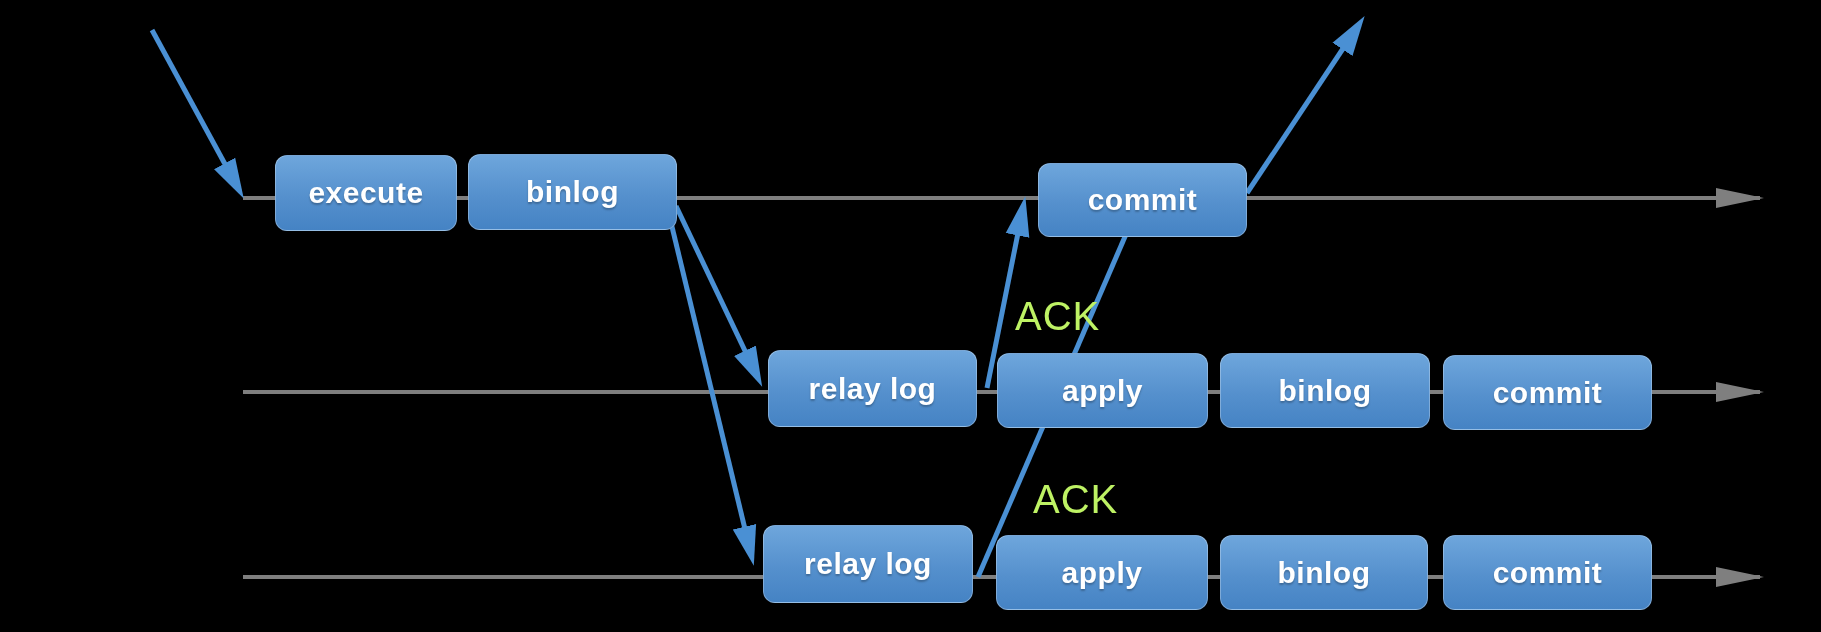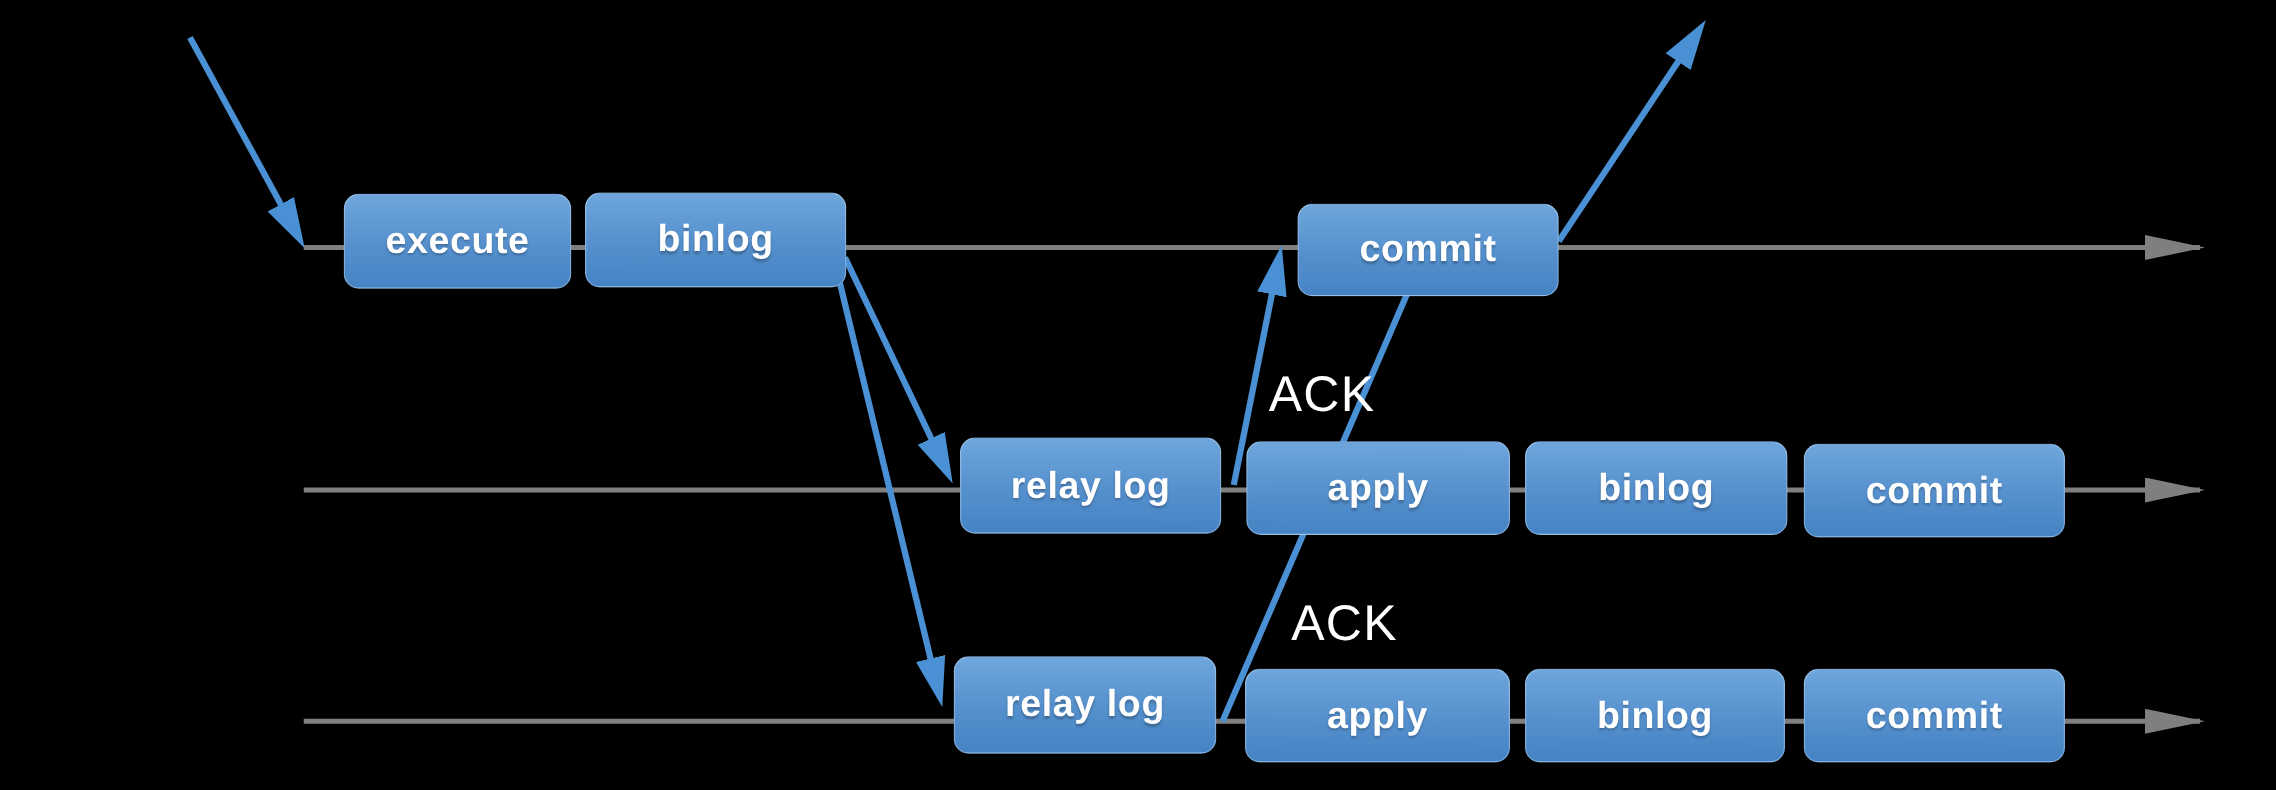"ACK" .ack { color: #ffffff -> #bef264 }
